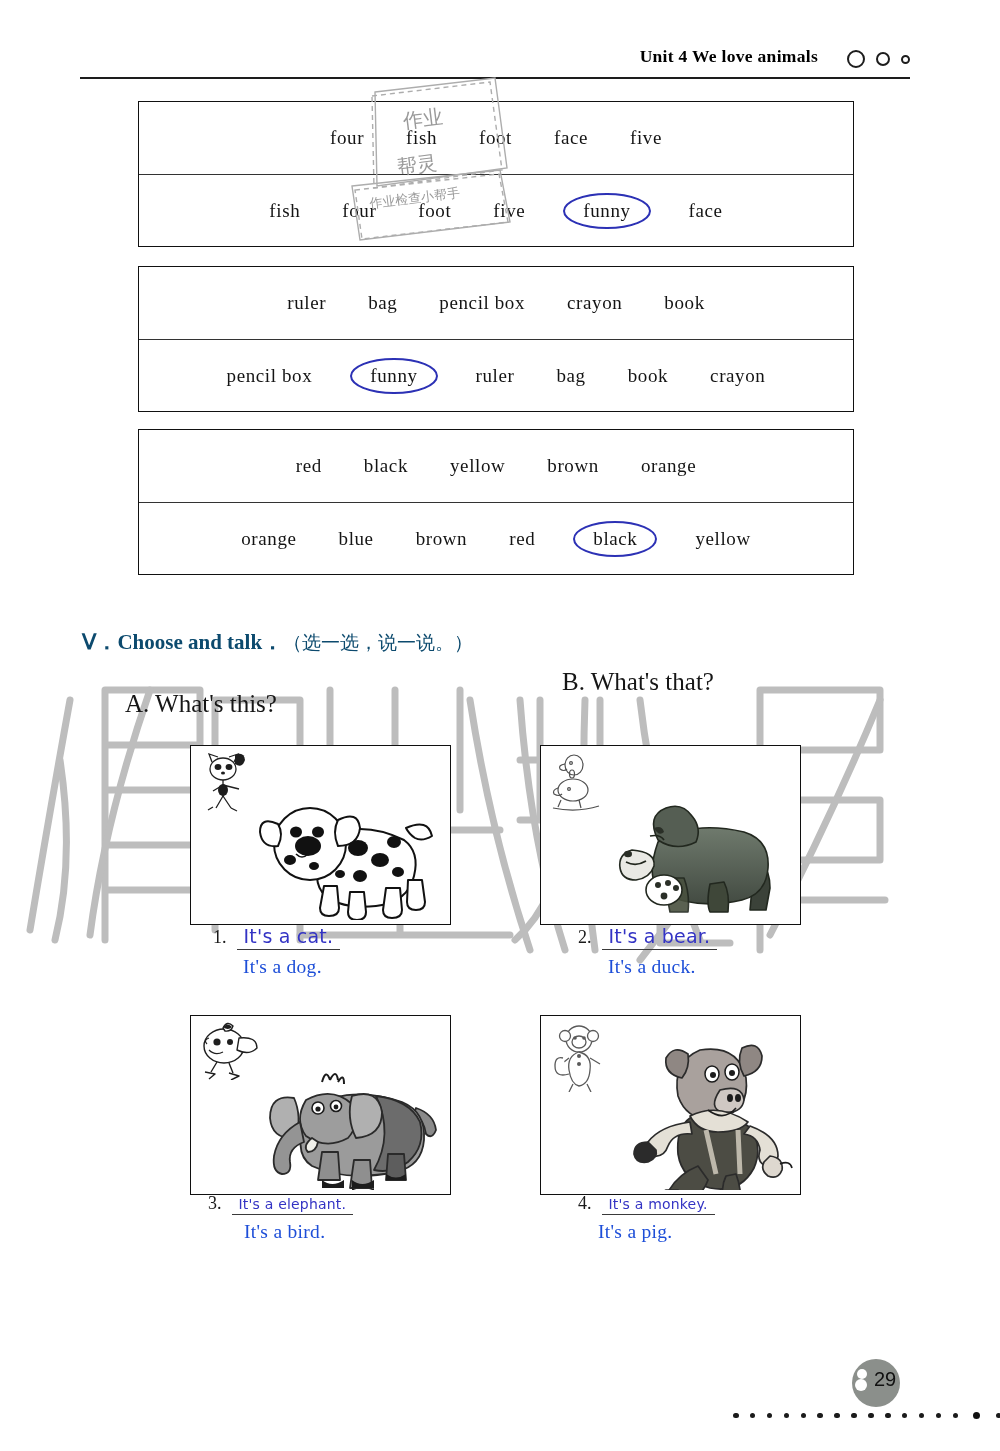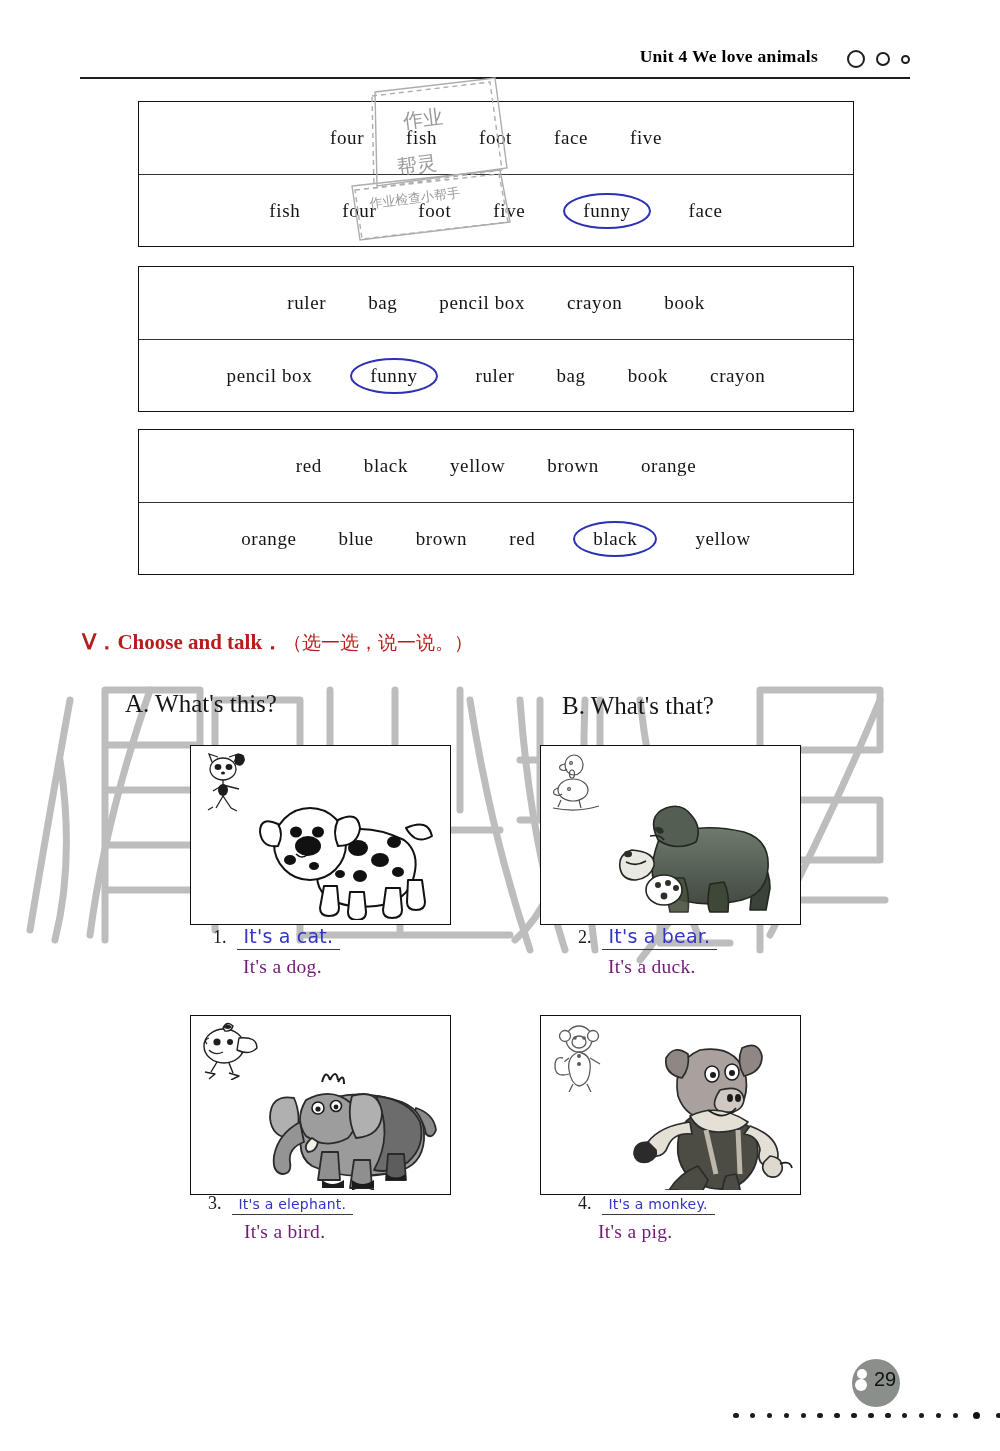"Ⅴ．Choose and talk．（选一选，说一说。）" .section-heading { color: #b91c1c -> #0c4a6e }
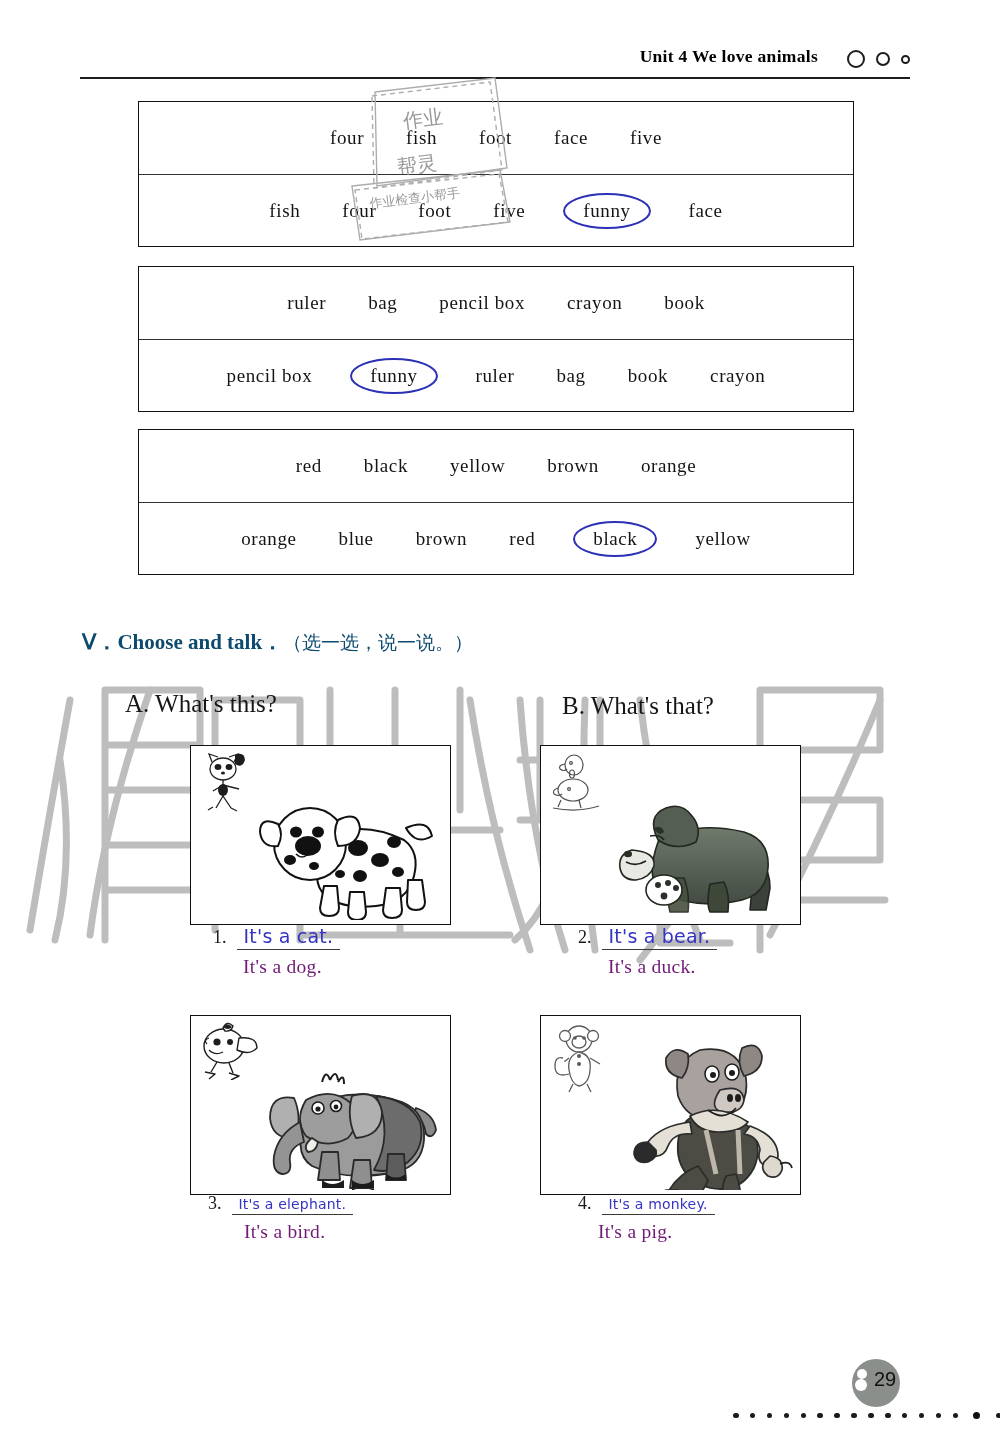"B. What's that?" #labelB { top: 692px -> 668px }
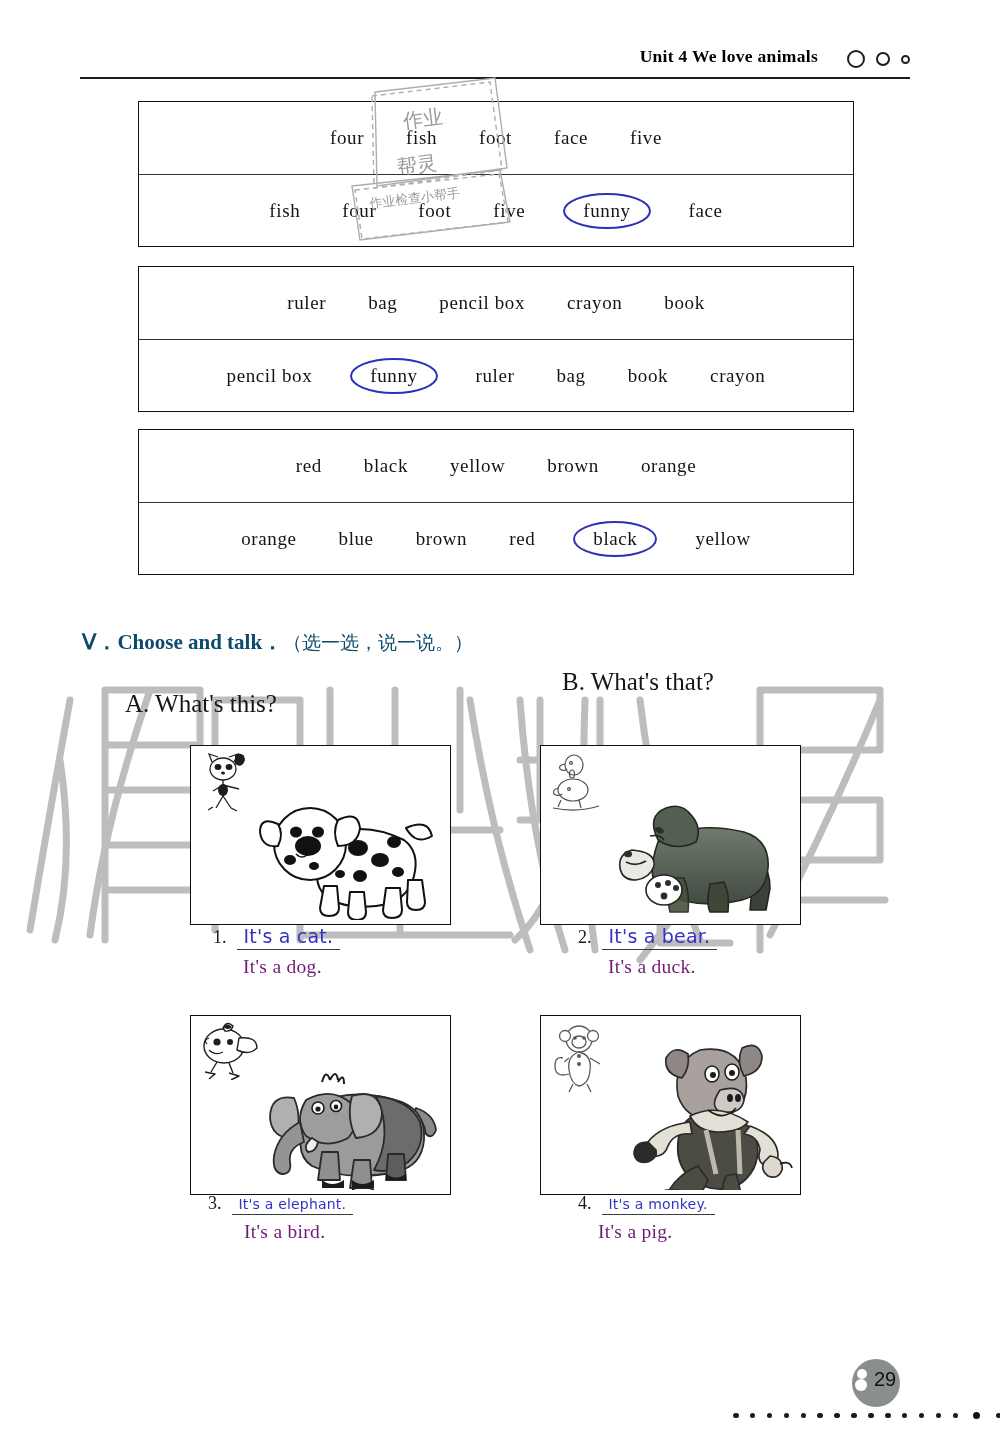"It's a dog." .ans-printed { color: #701a75 -> #1d4ed8 }
